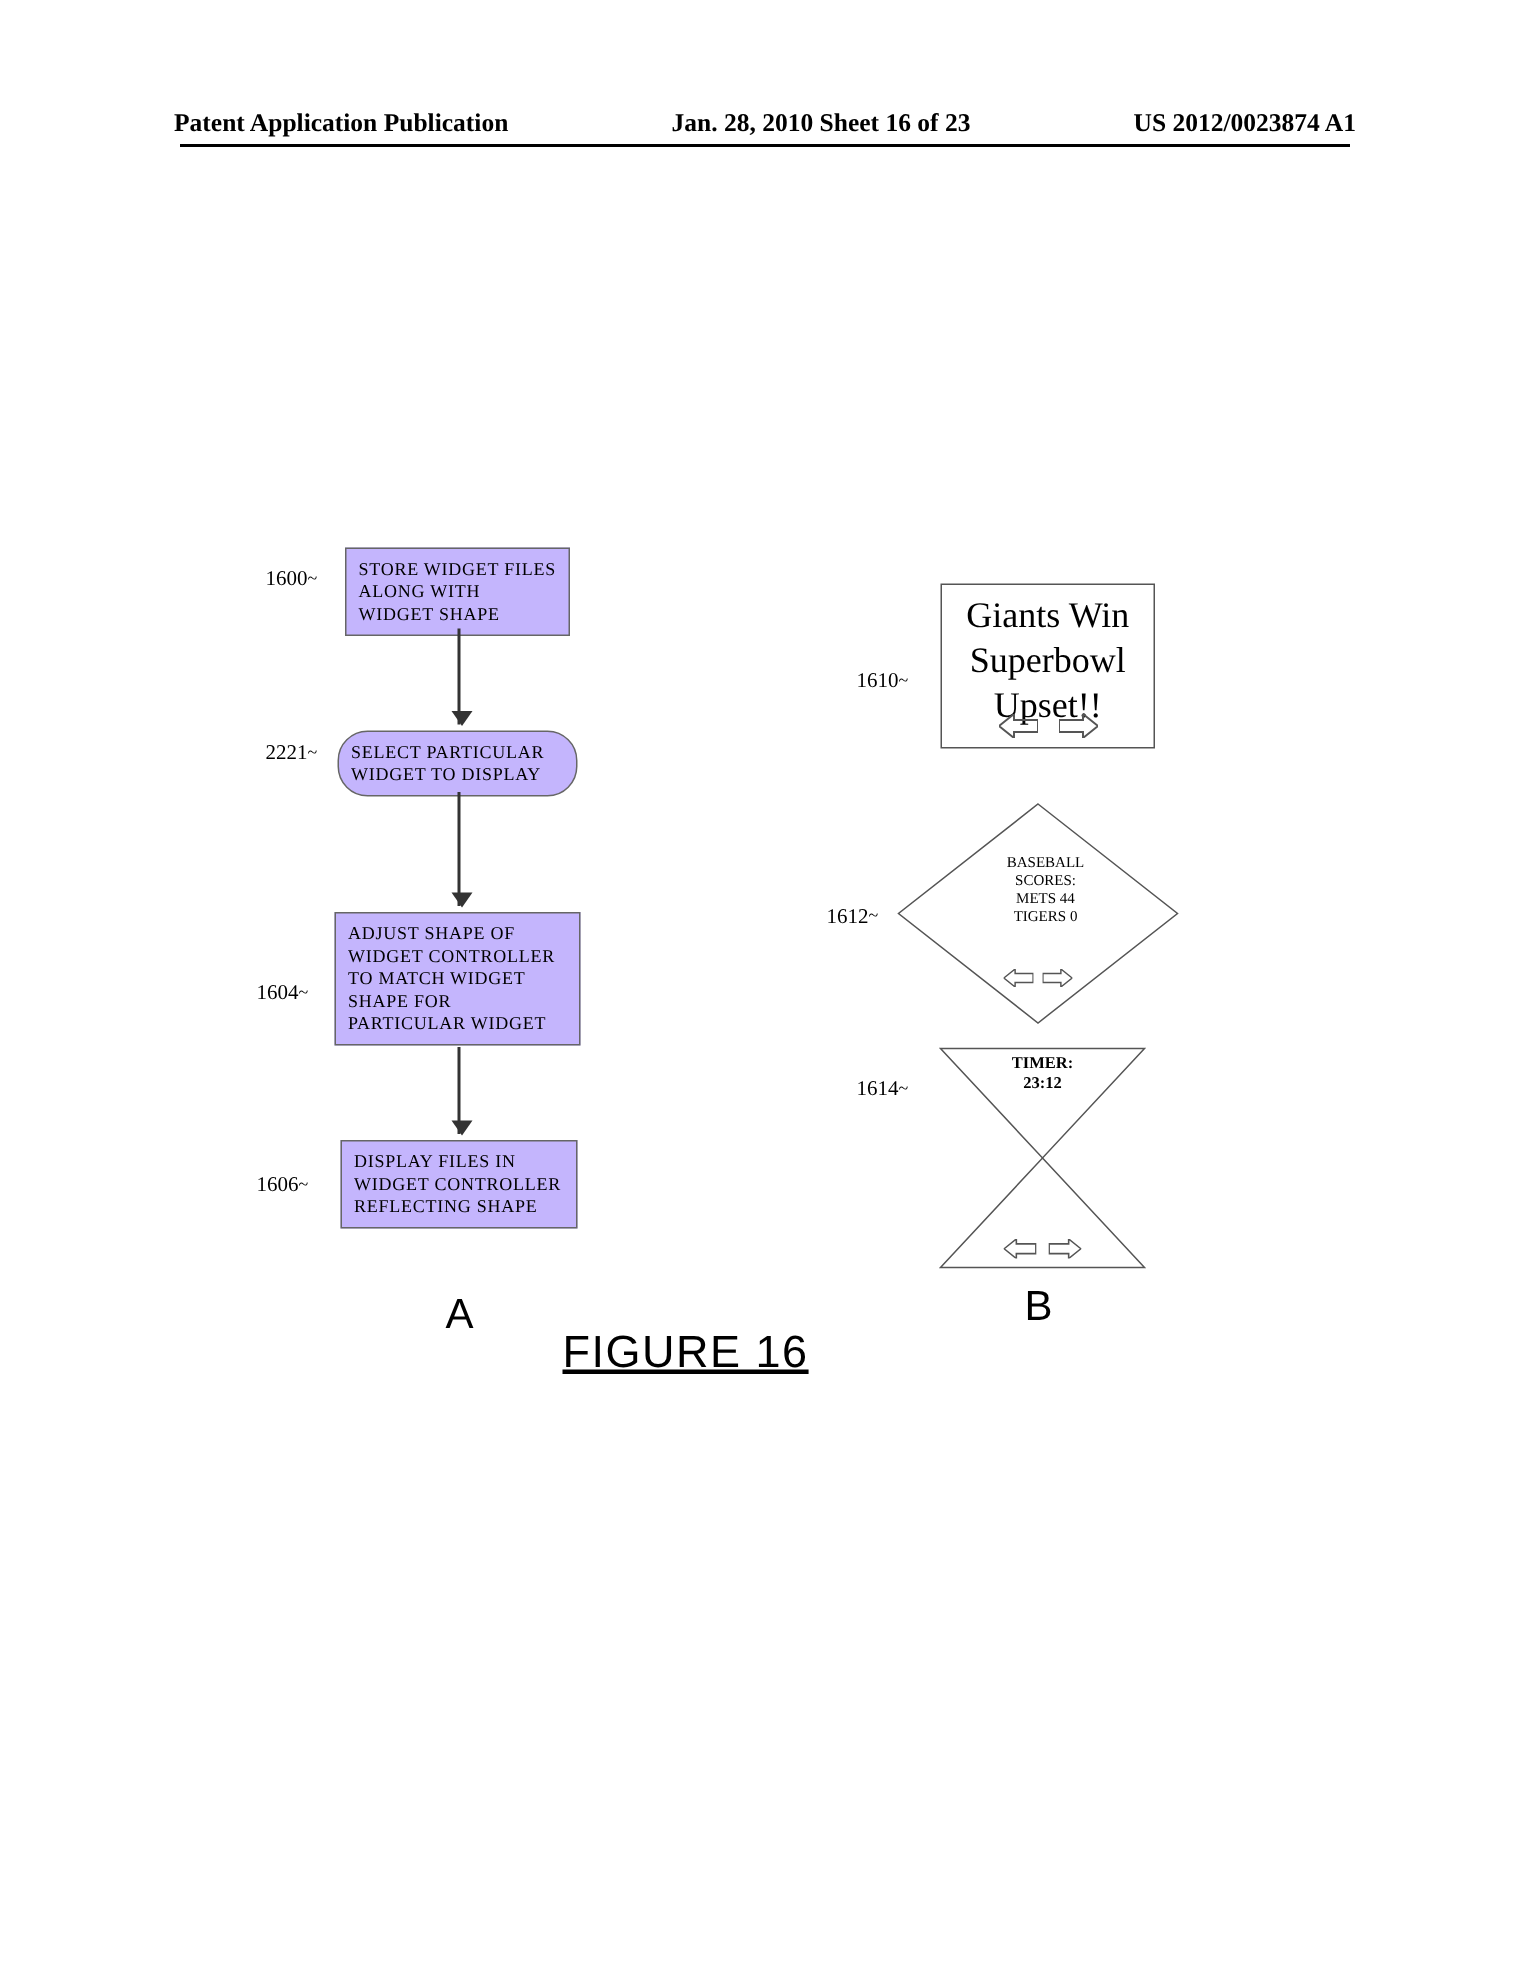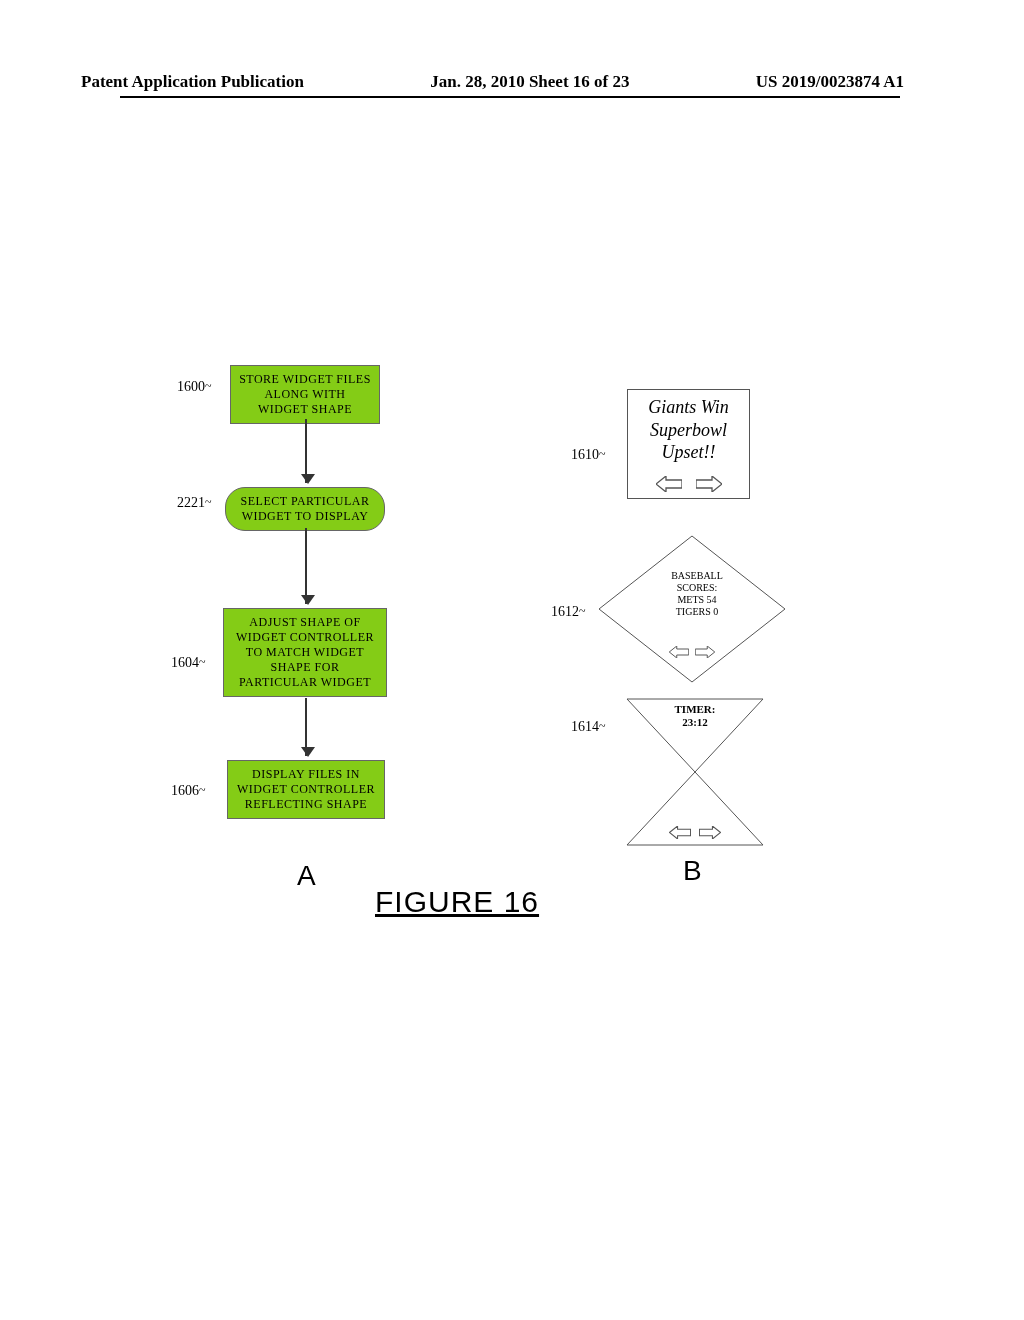"Patent Application Publication" .header { padding: 0 120px 0 81px -> 0 120px 0 116px }
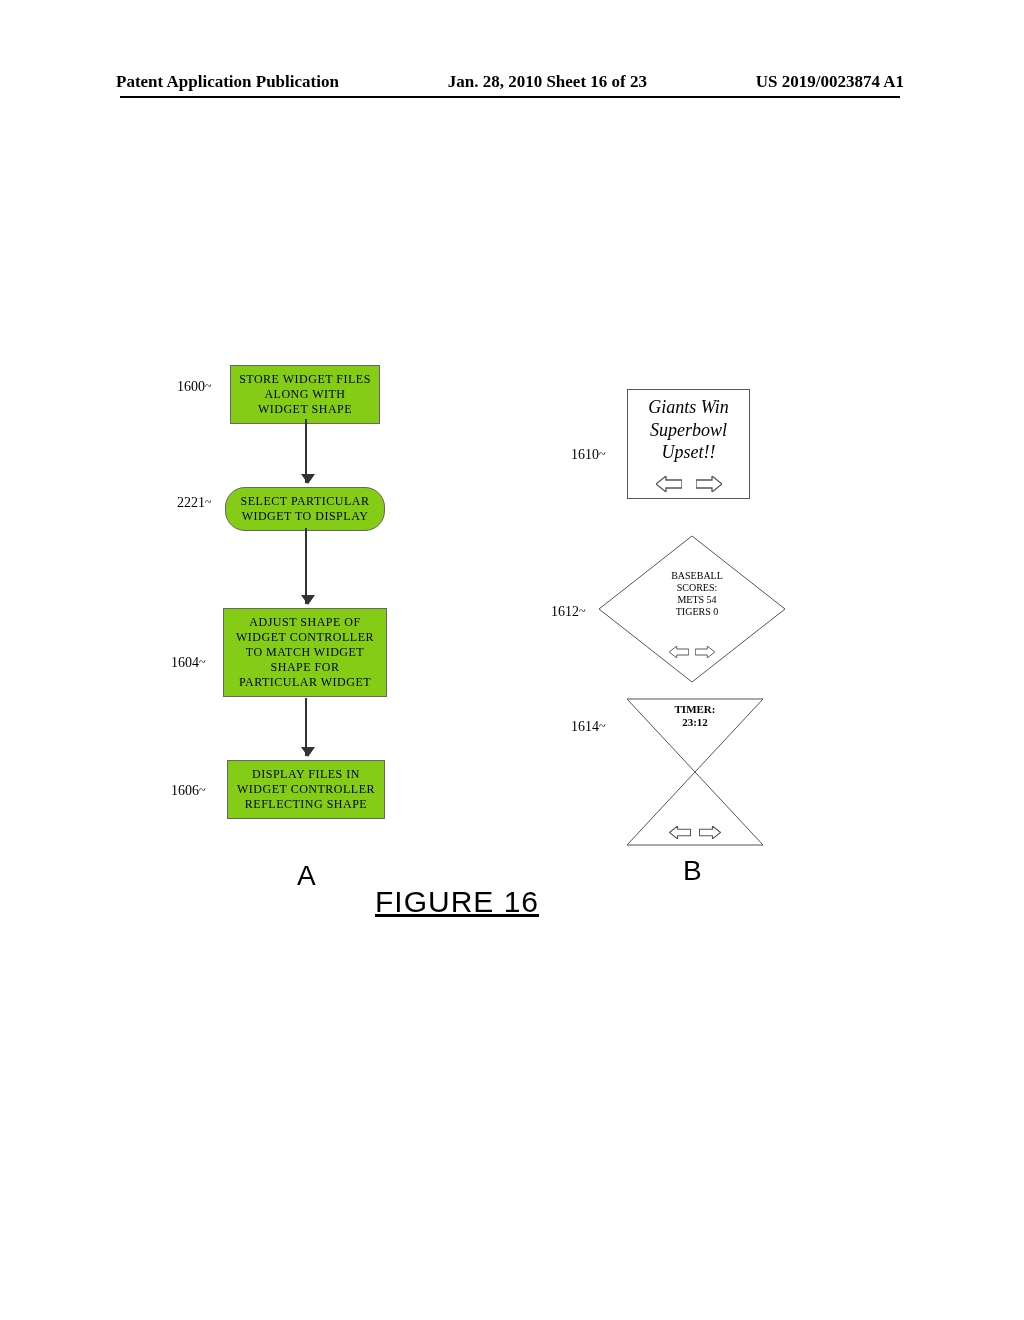"US 2019/0023874 A1" span { text: 2019/0023874 -> 2012/0023874 }
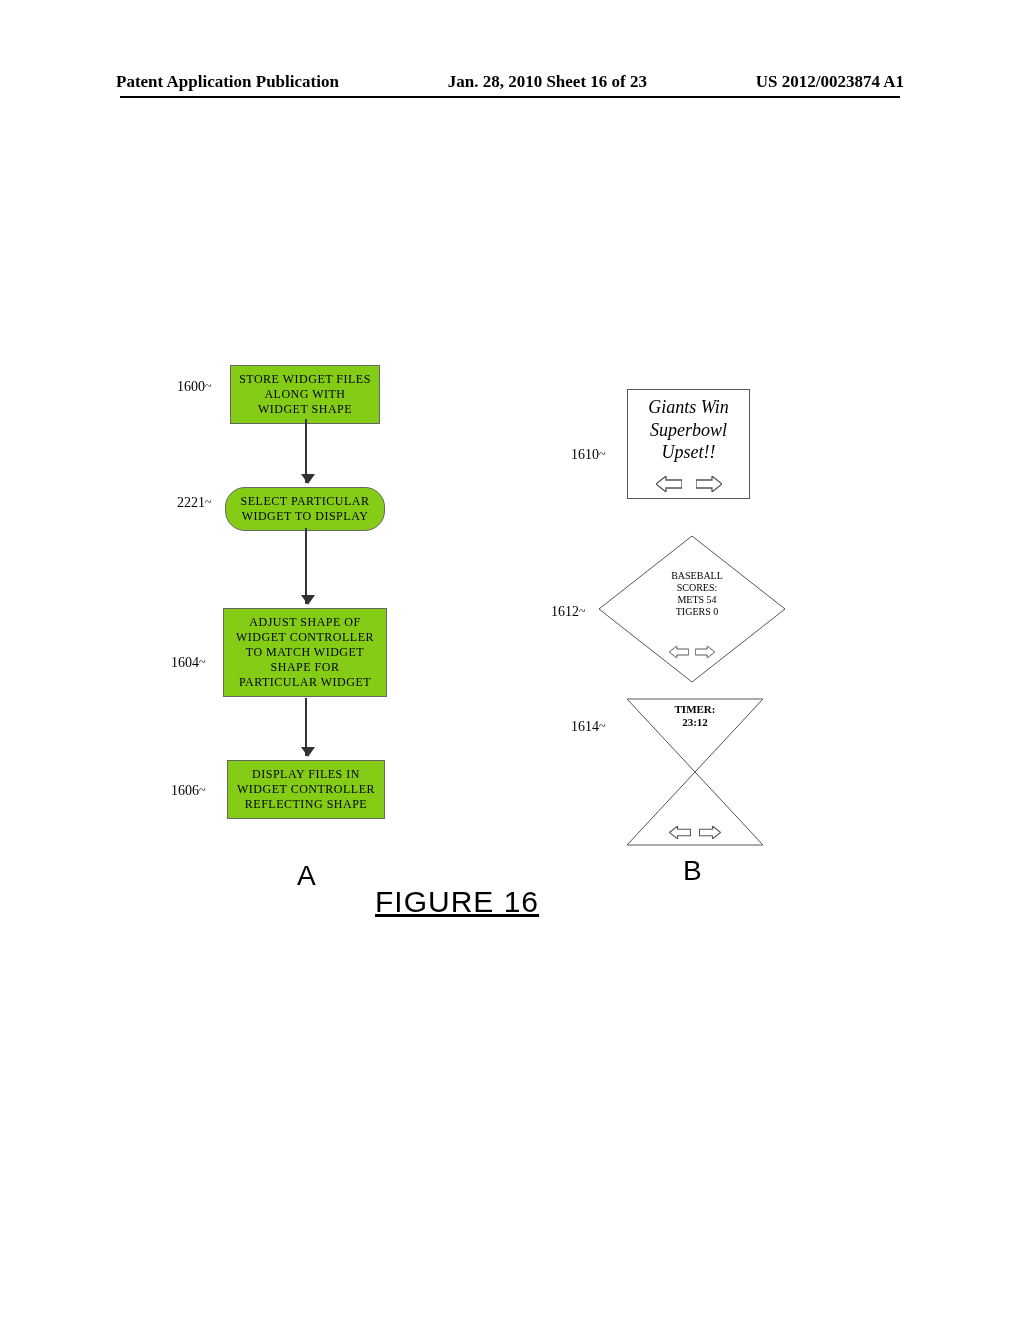"STORE WIDGET FILES ALONG WITH" .box { background: #84cc16 -> #c4b5fd; text-align: center -> left }
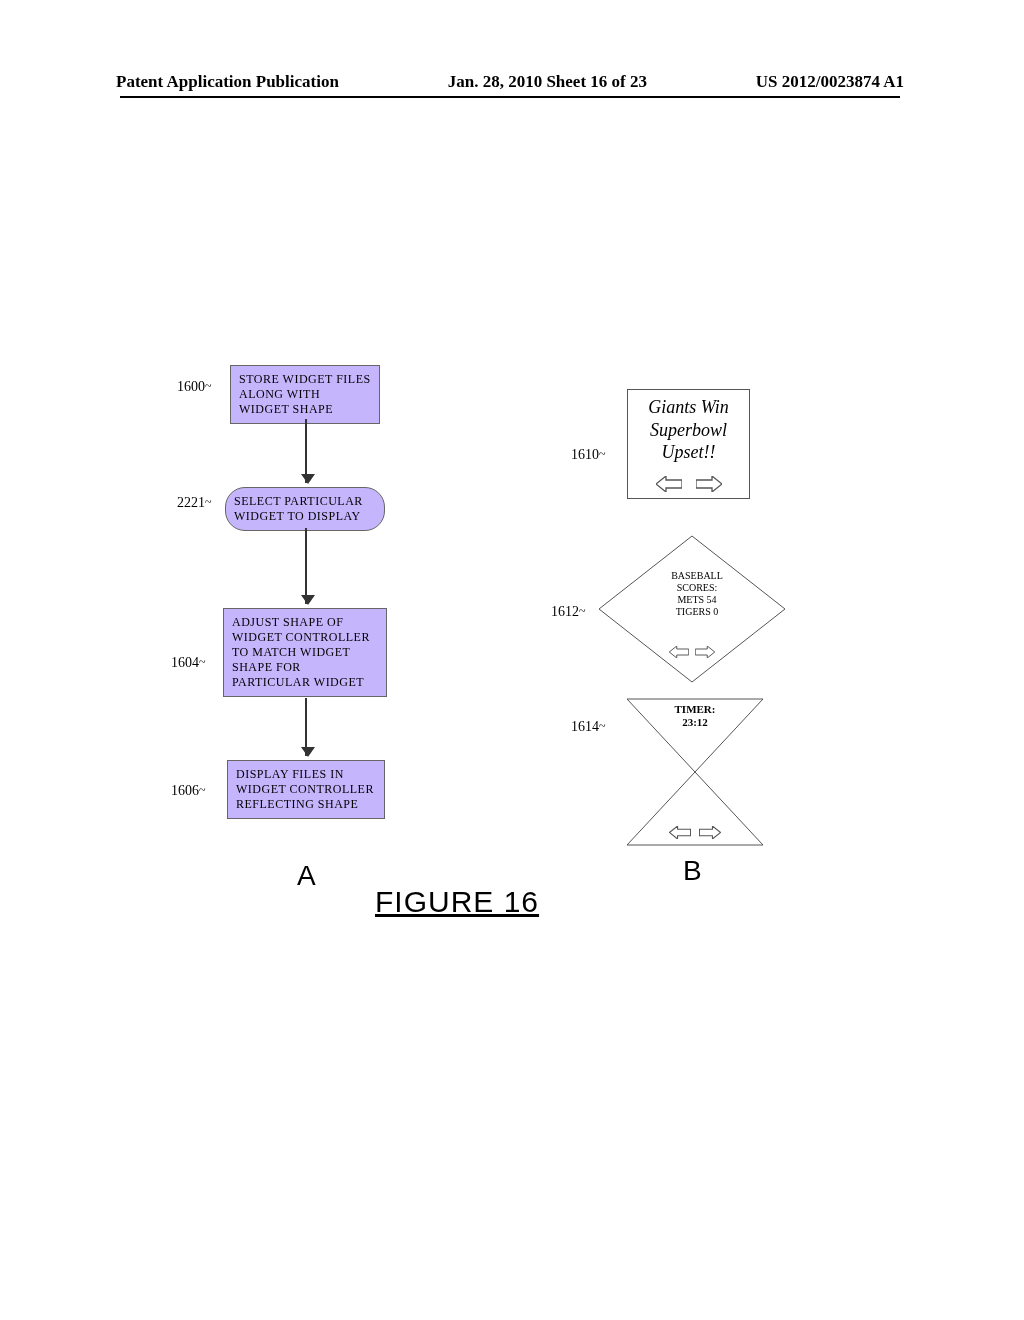"Giants Win" #w1610 { font-size: 18px -> 24px; font-style: italic -> none; width: 123px -> 143px }
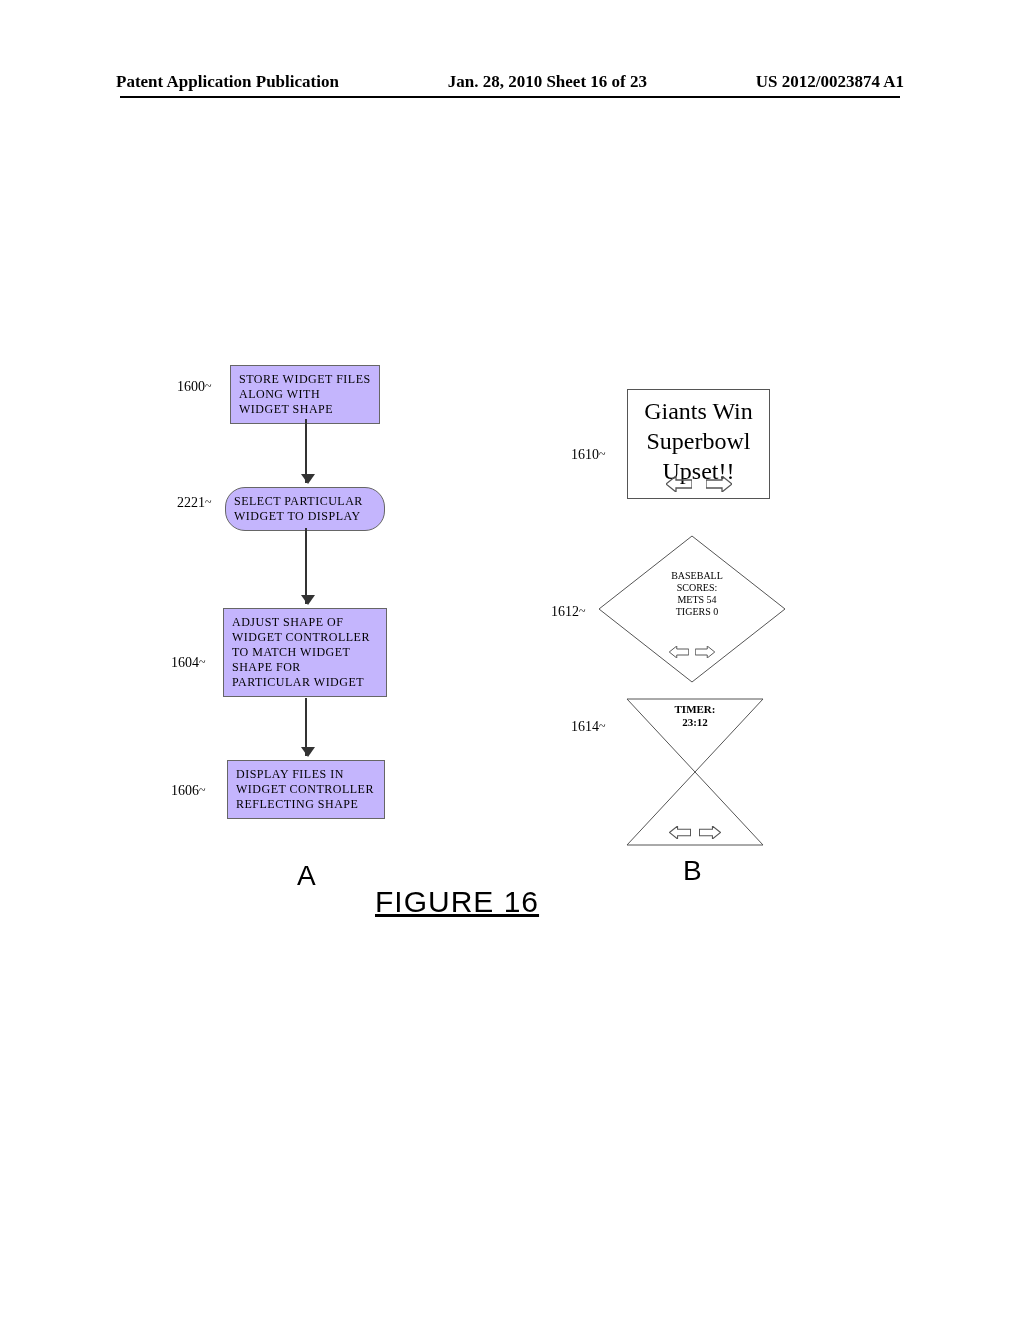"METS 54" div { text: 54 -> 44 }
